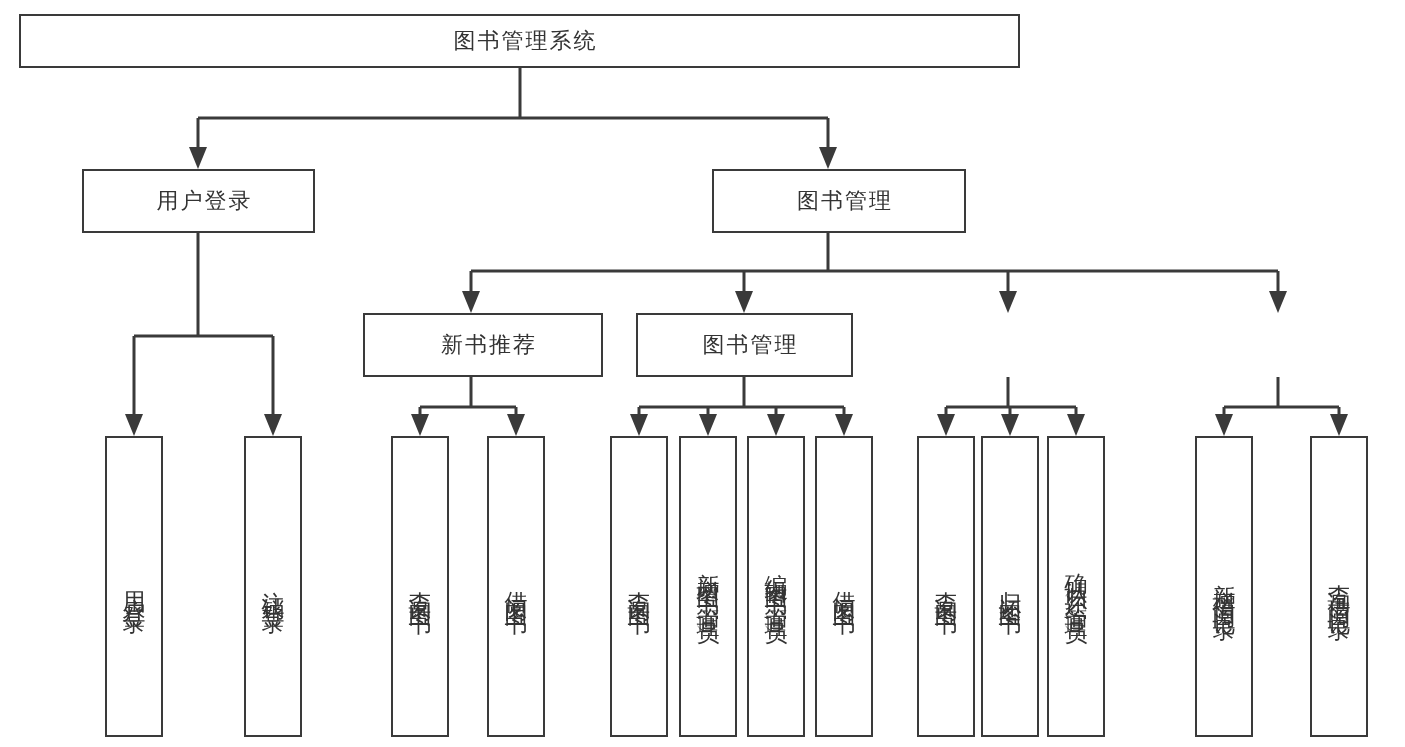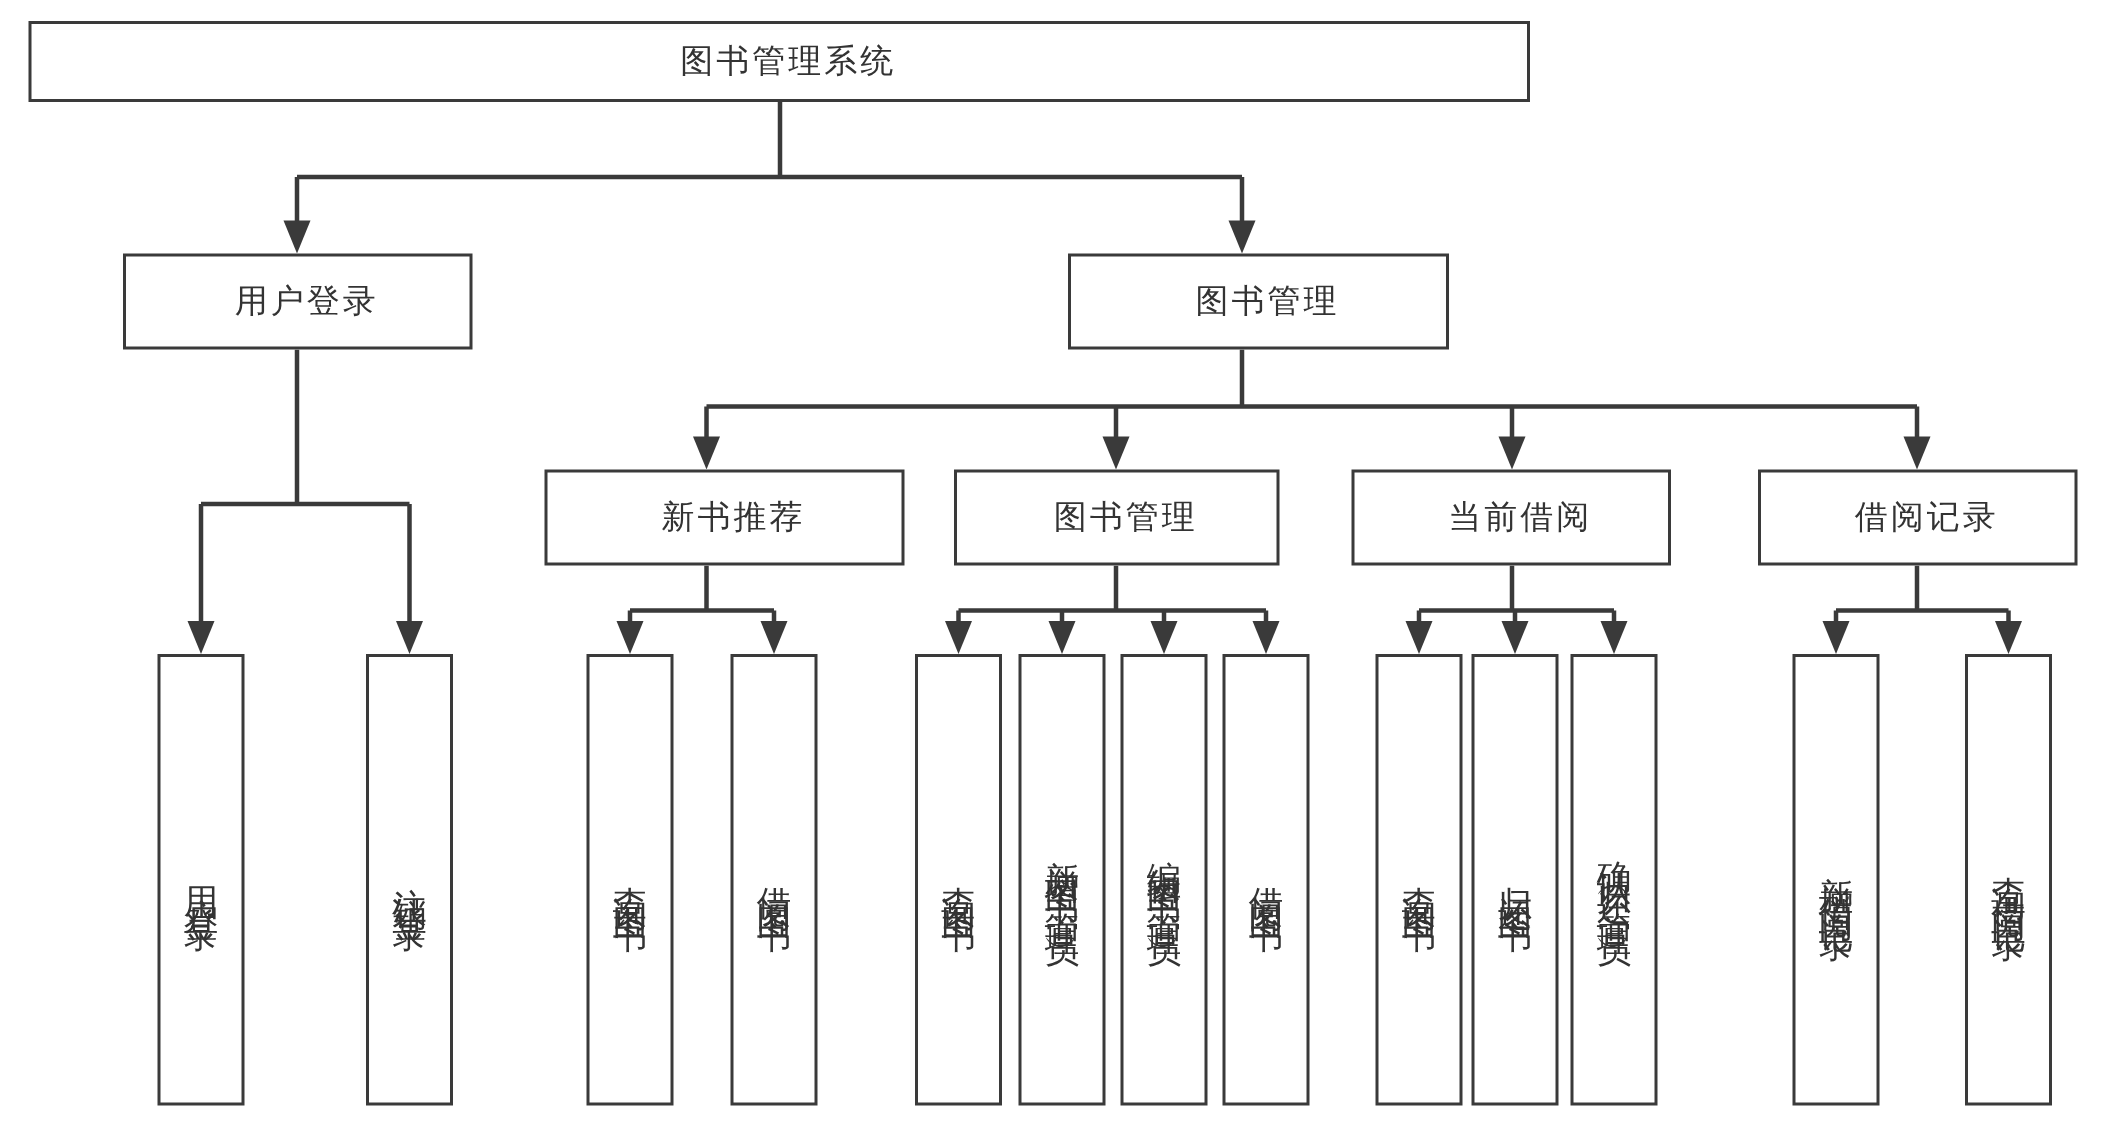"当前借阅" div.node { html: <div>当前借阅</div> -> none }
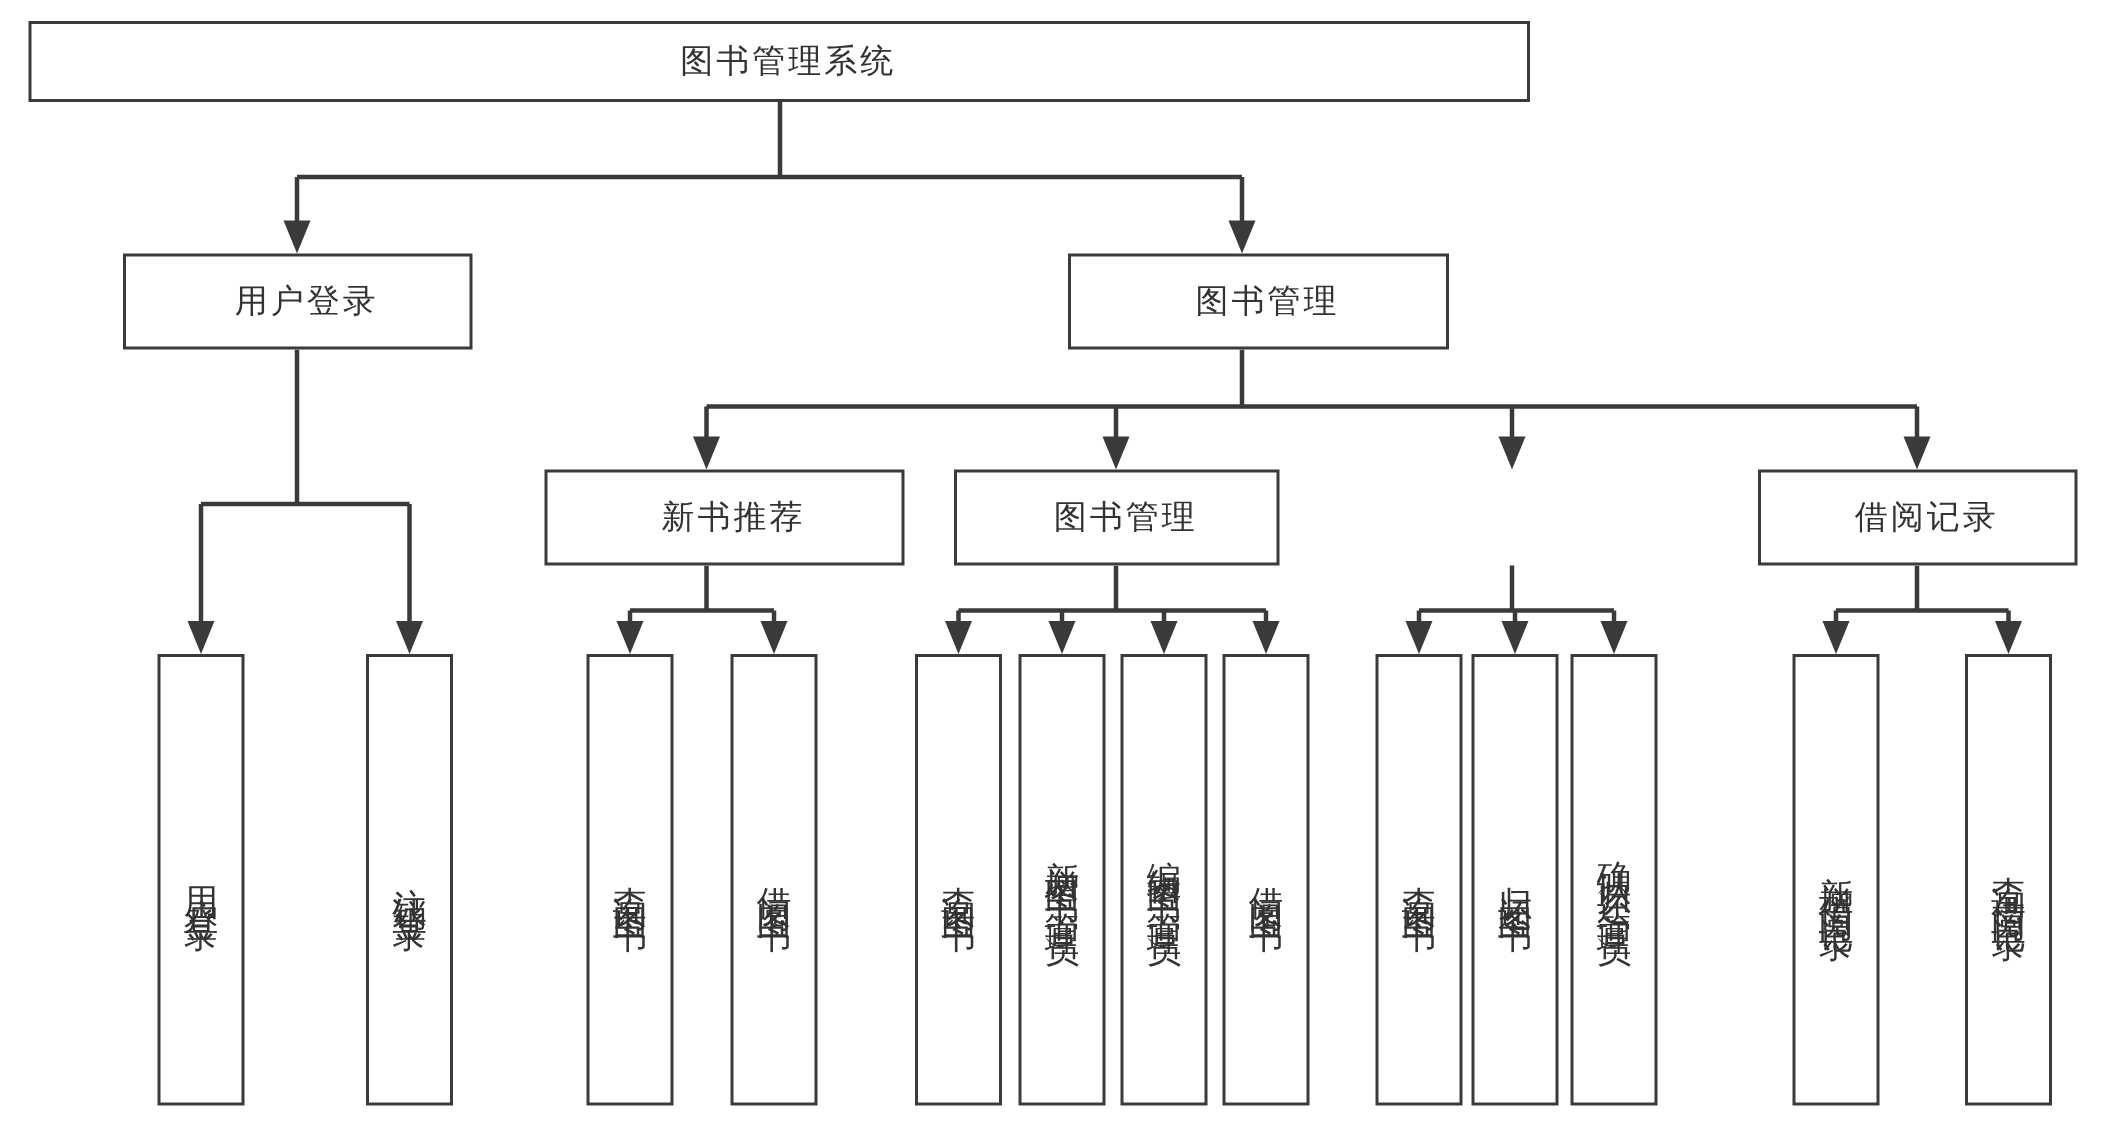"借阅记录" div.node { html: <div>借阅记录</div> -> none }
